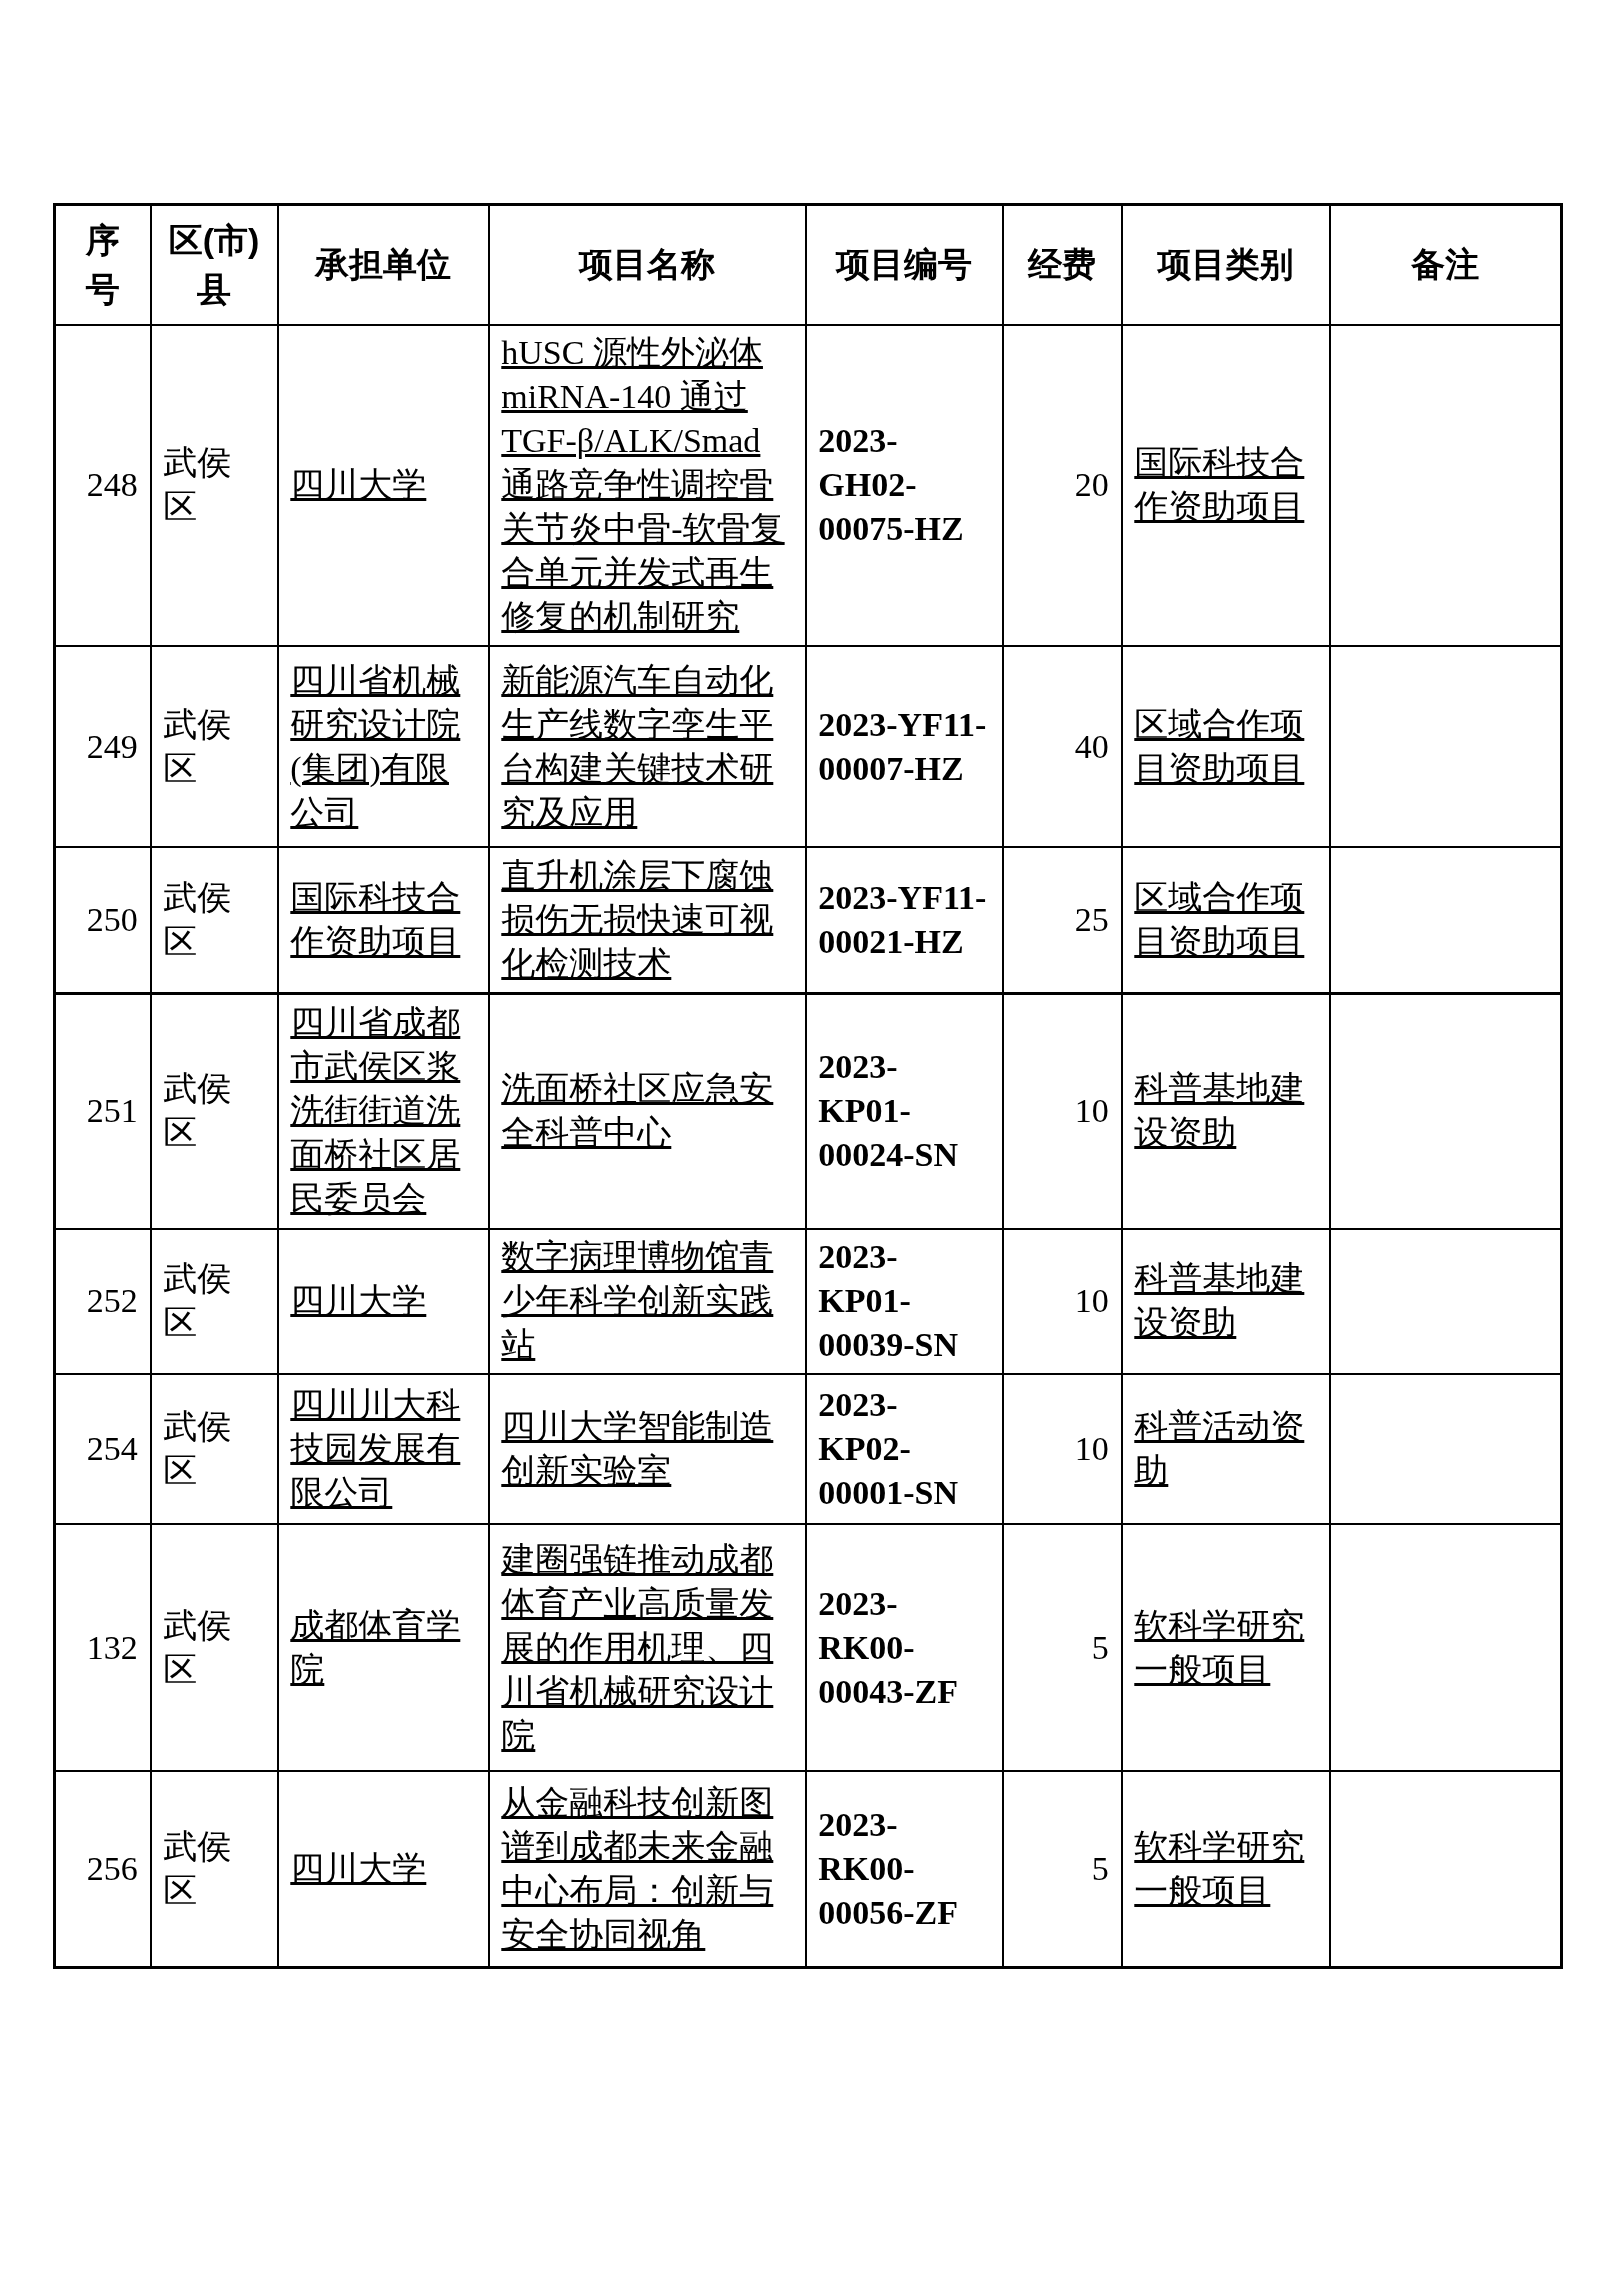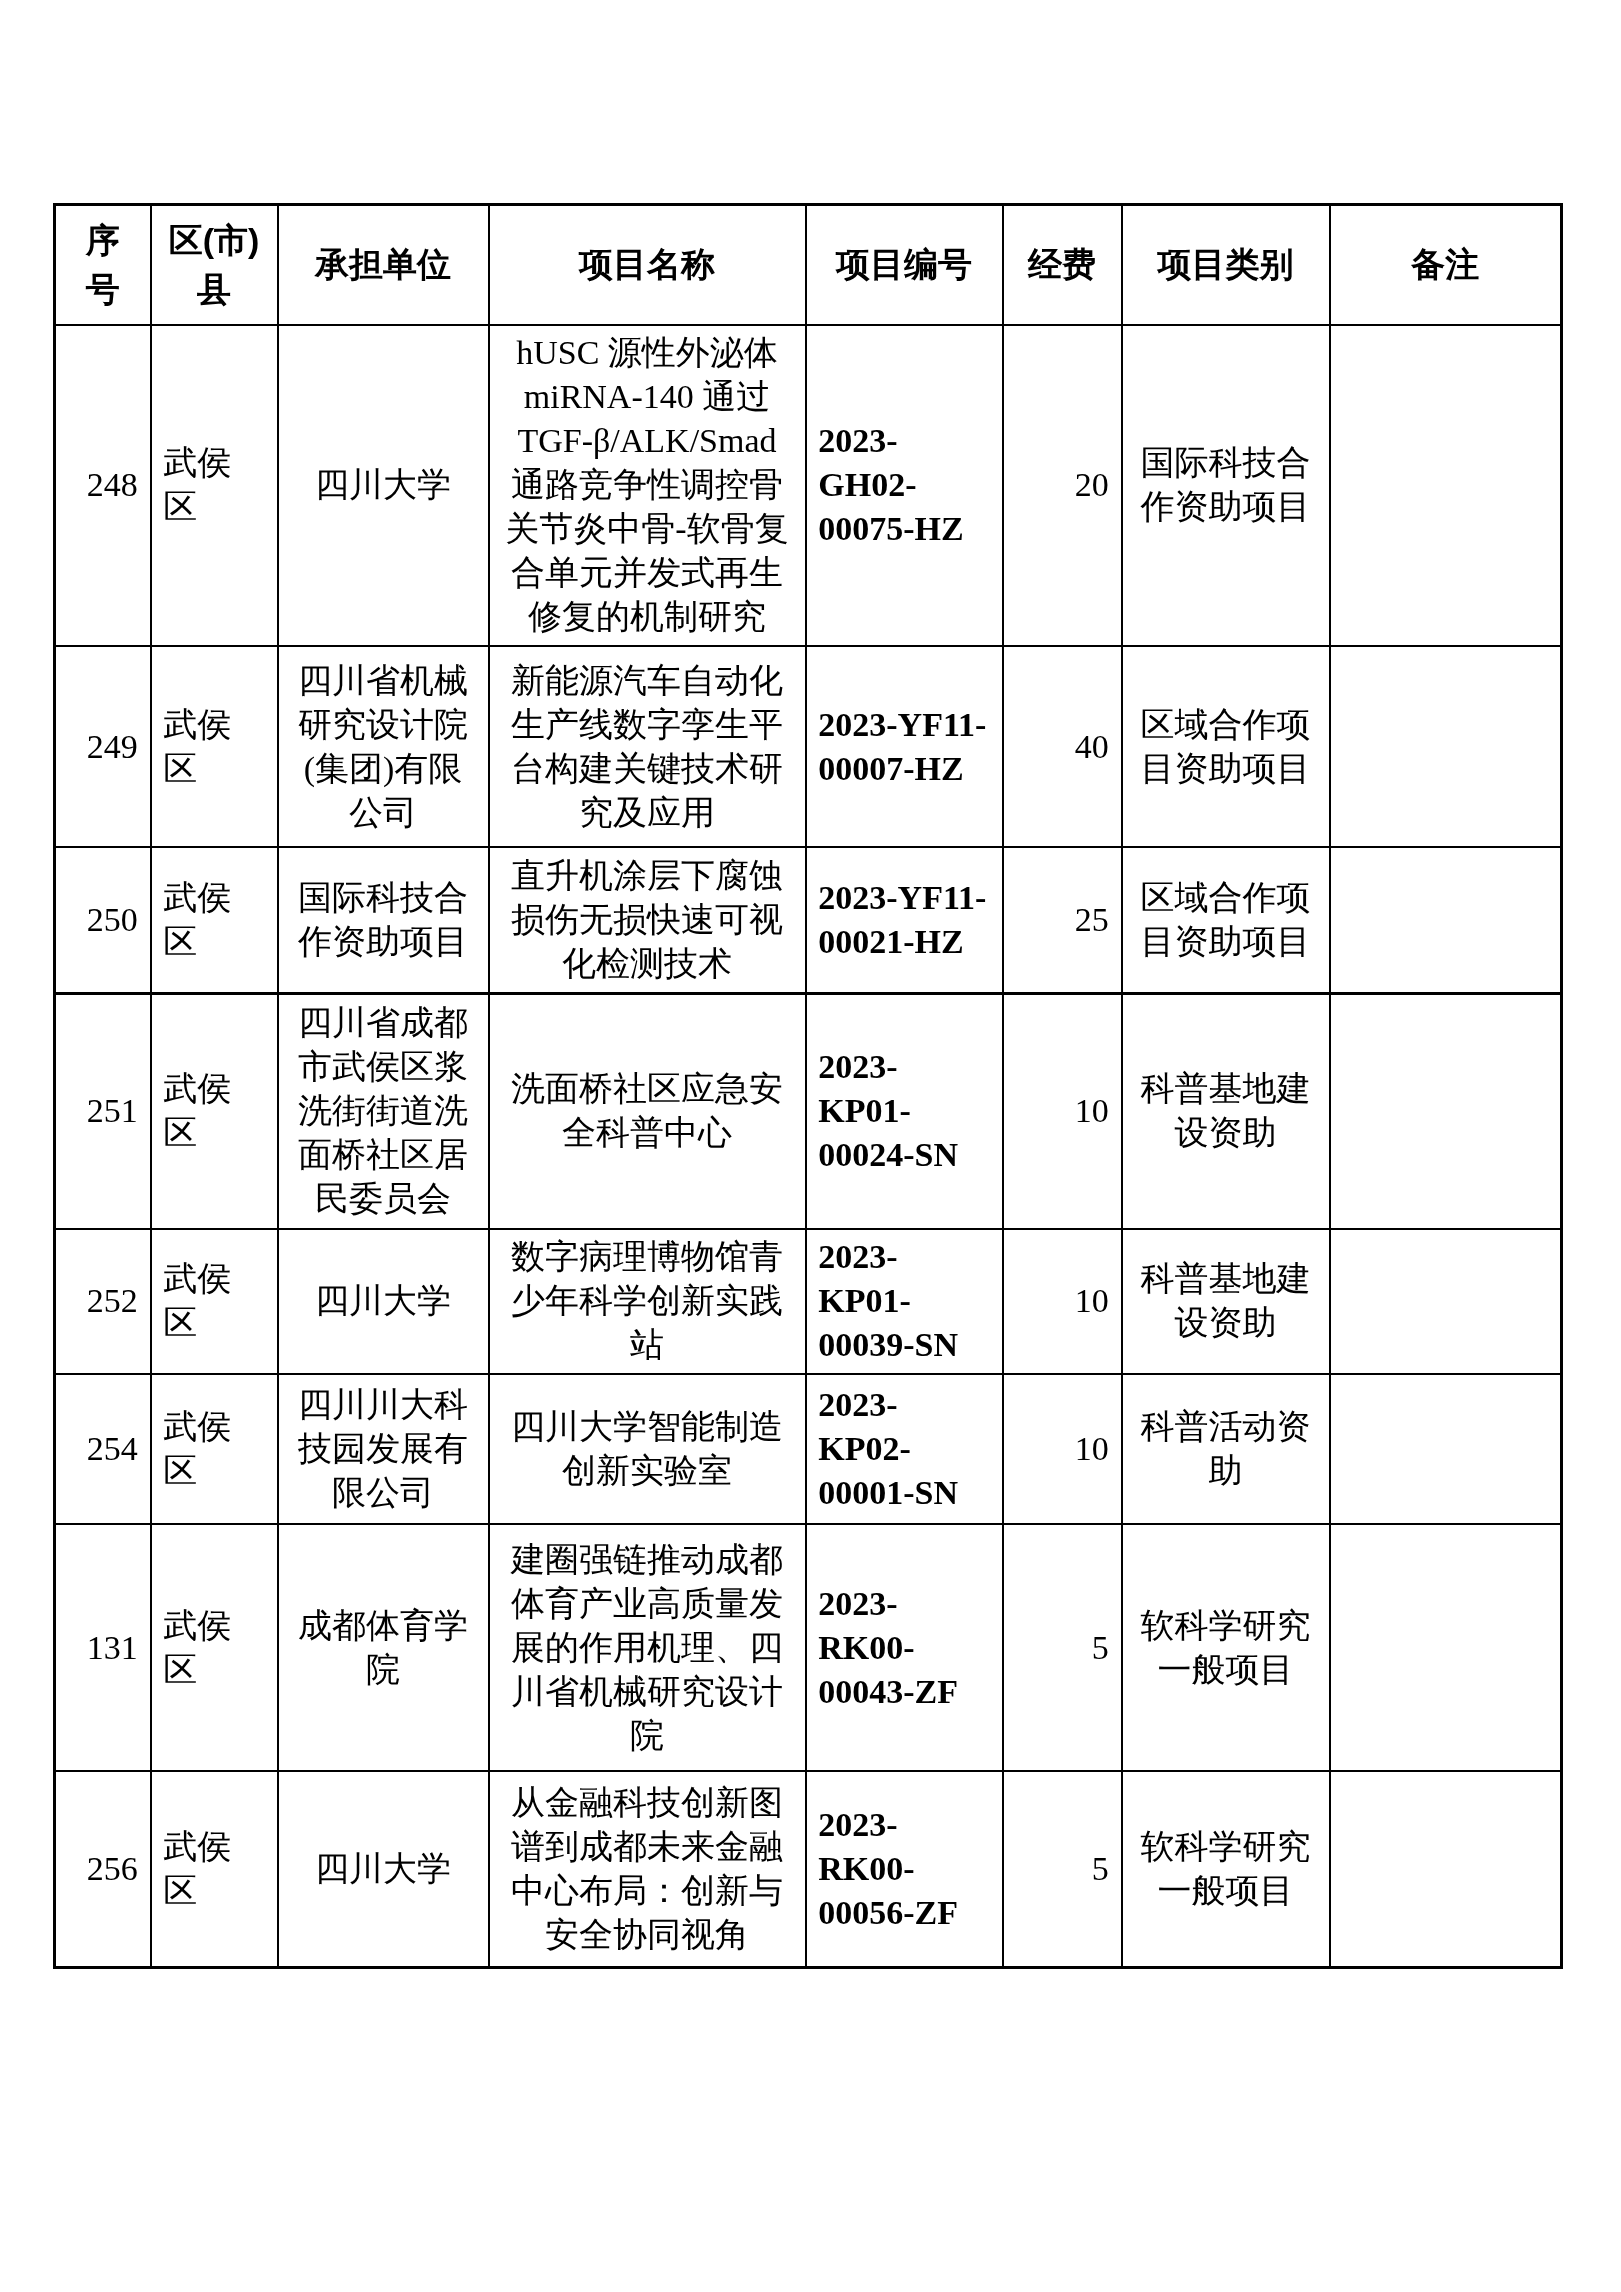"hUSC 源性外泌体 miRNA-140 通过 TGF-β/ALK/Smad" td.c-unit, td.c-project, td.c-category { text-align: center -> left; text-decoration: none -> underline }
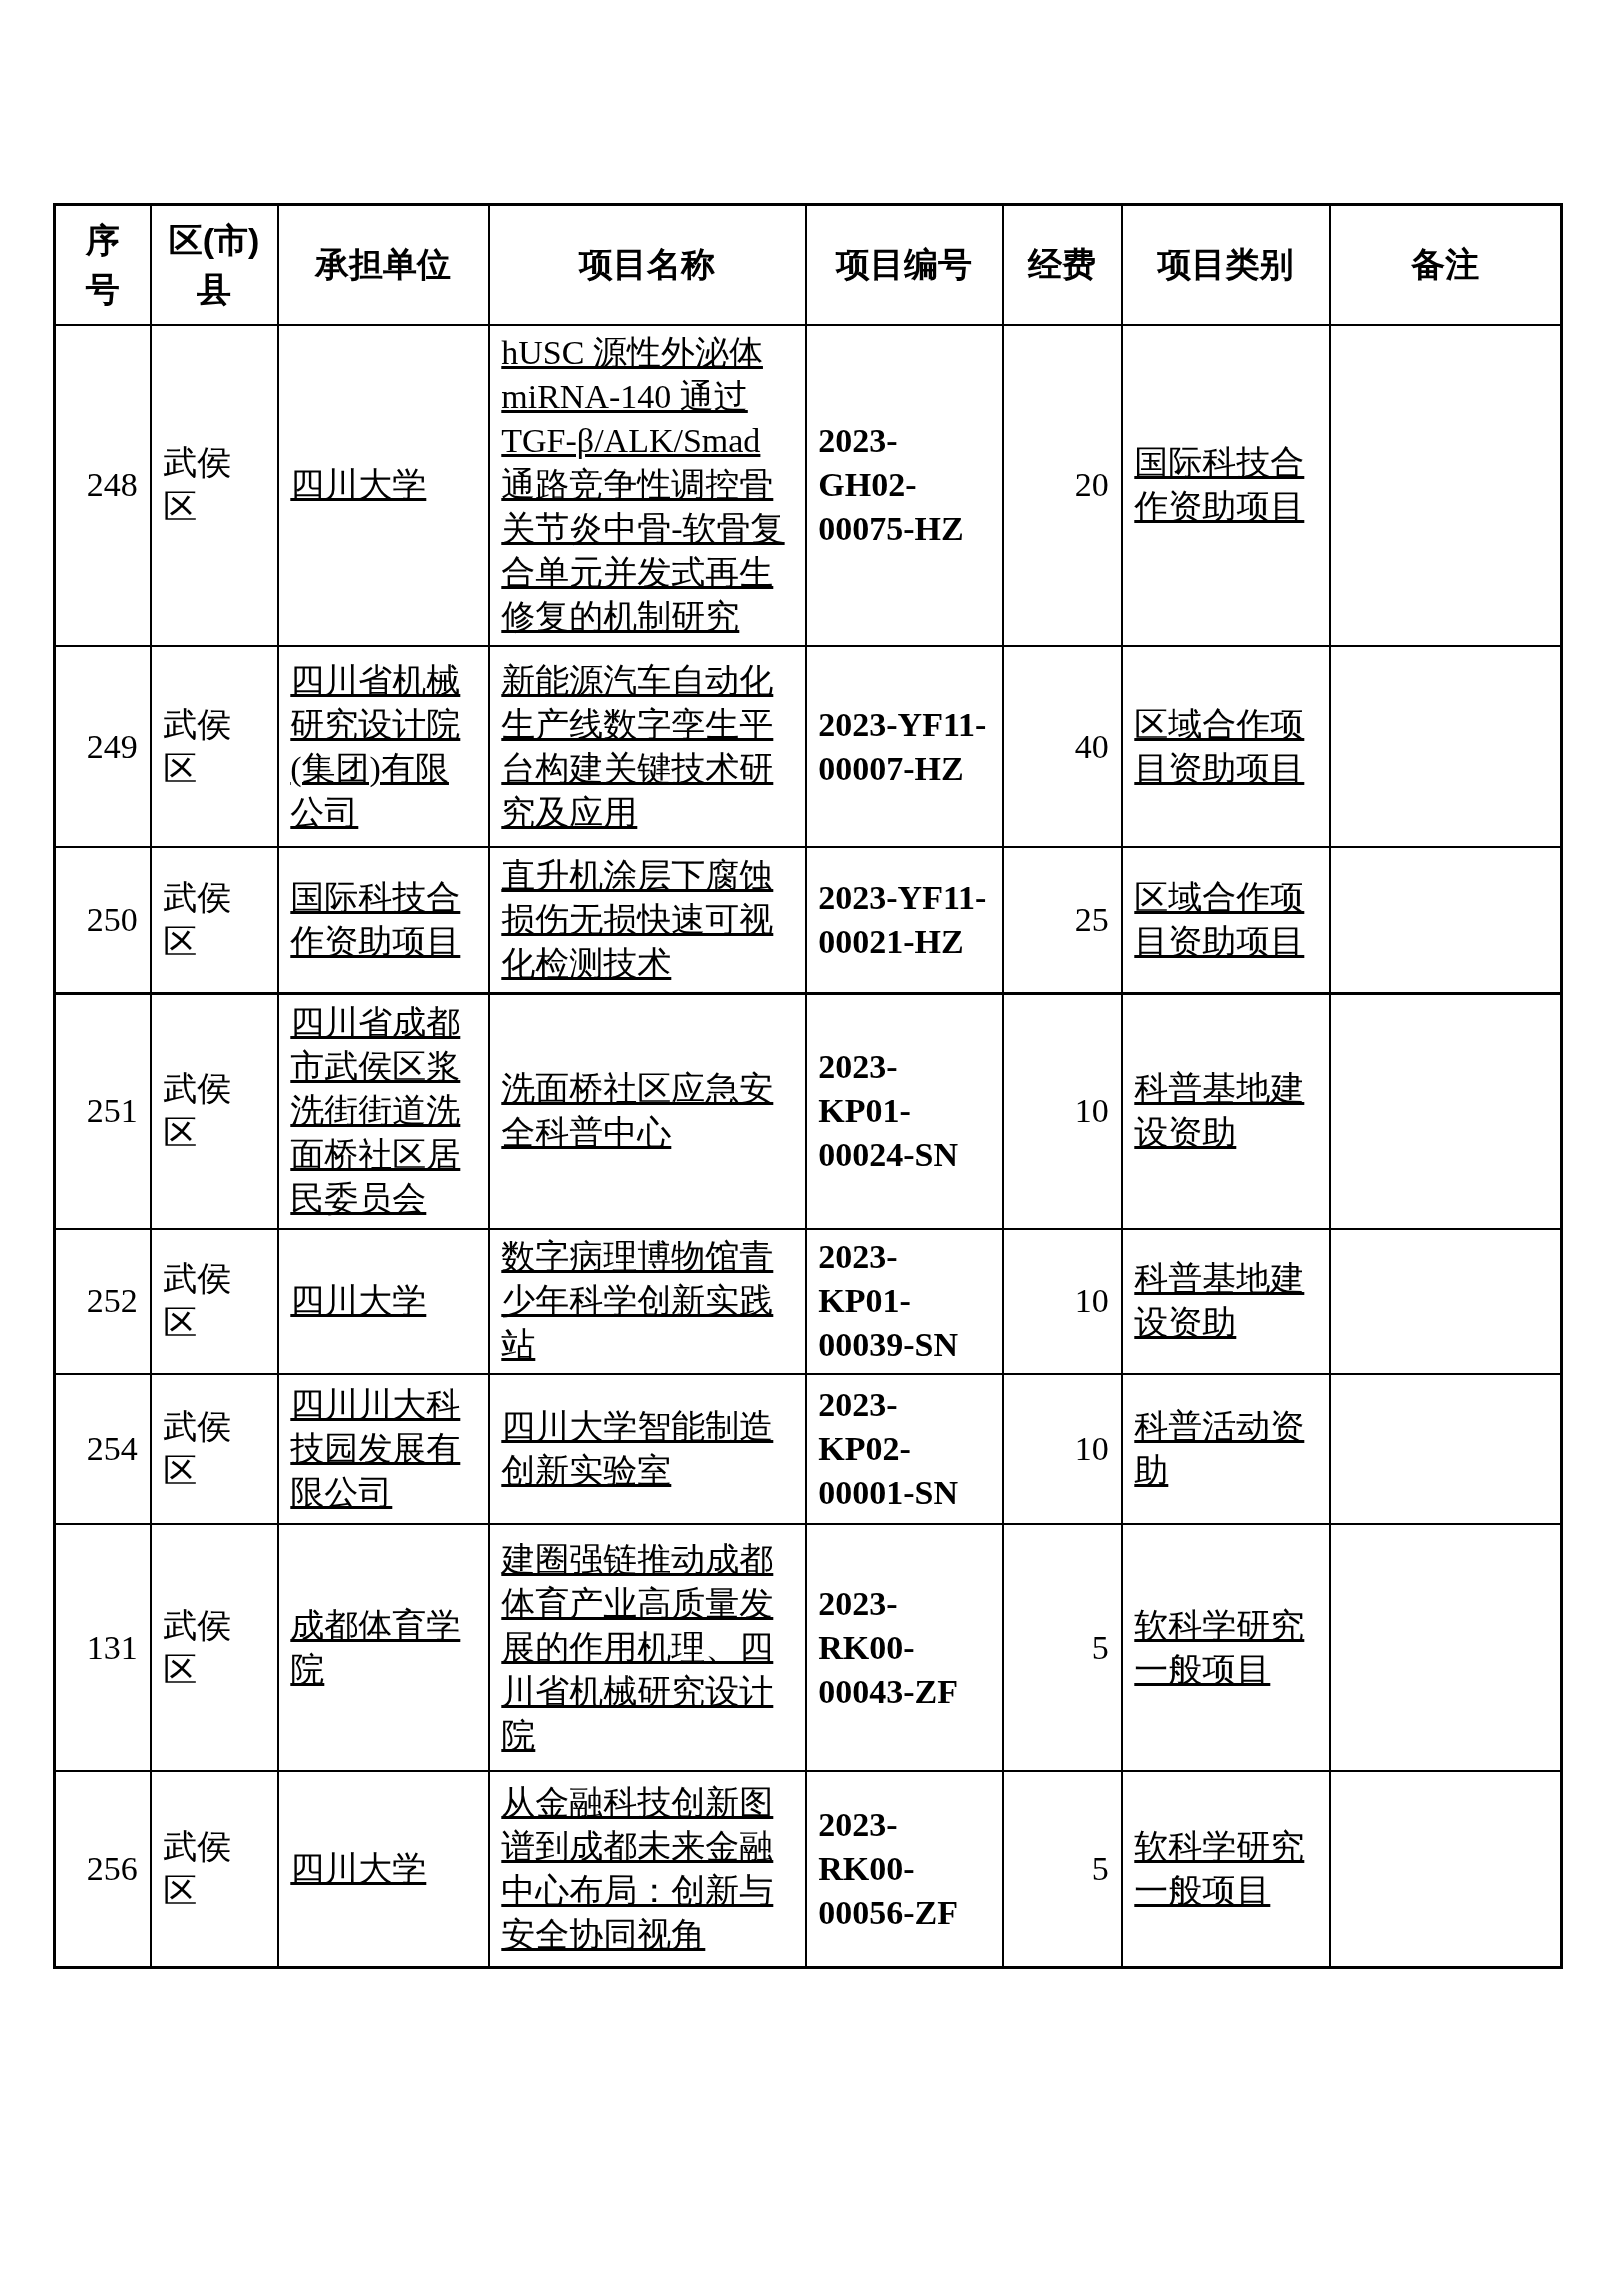"131" td.c-no { text: 131 -> 132 }
